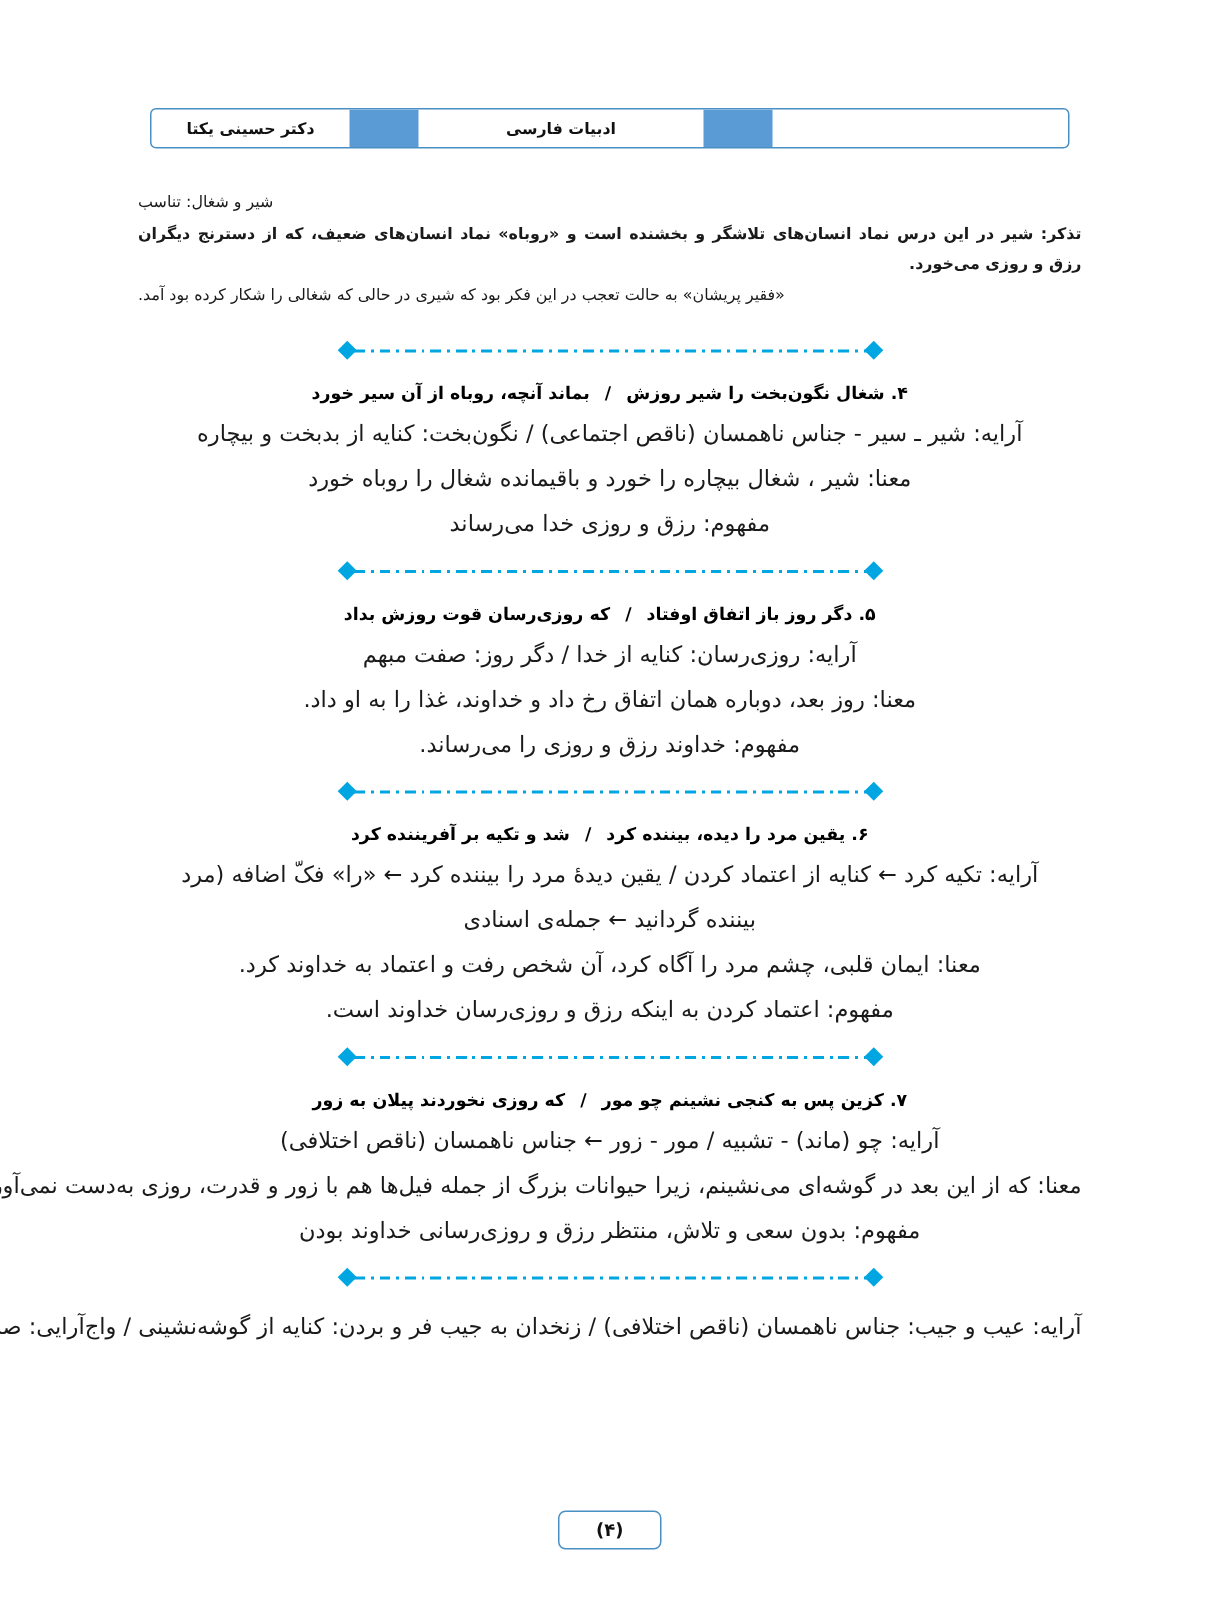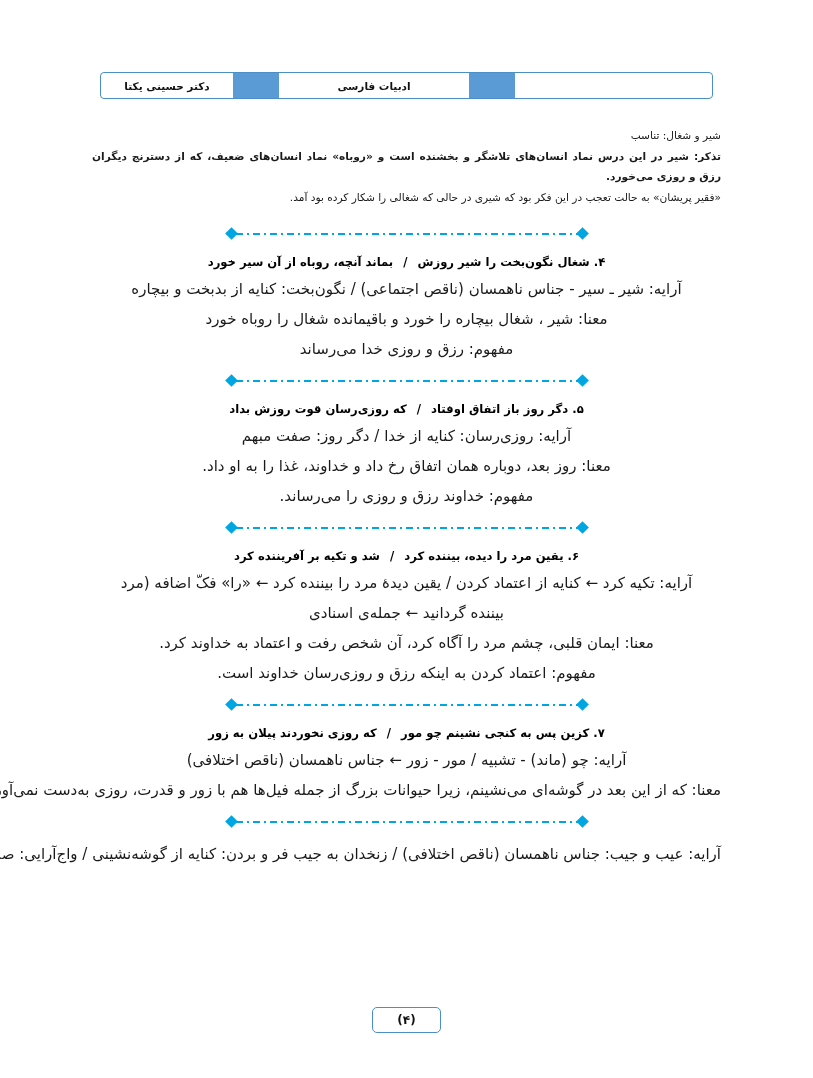"شیر و شغال: تناسب" .line { text-align: right -> left }
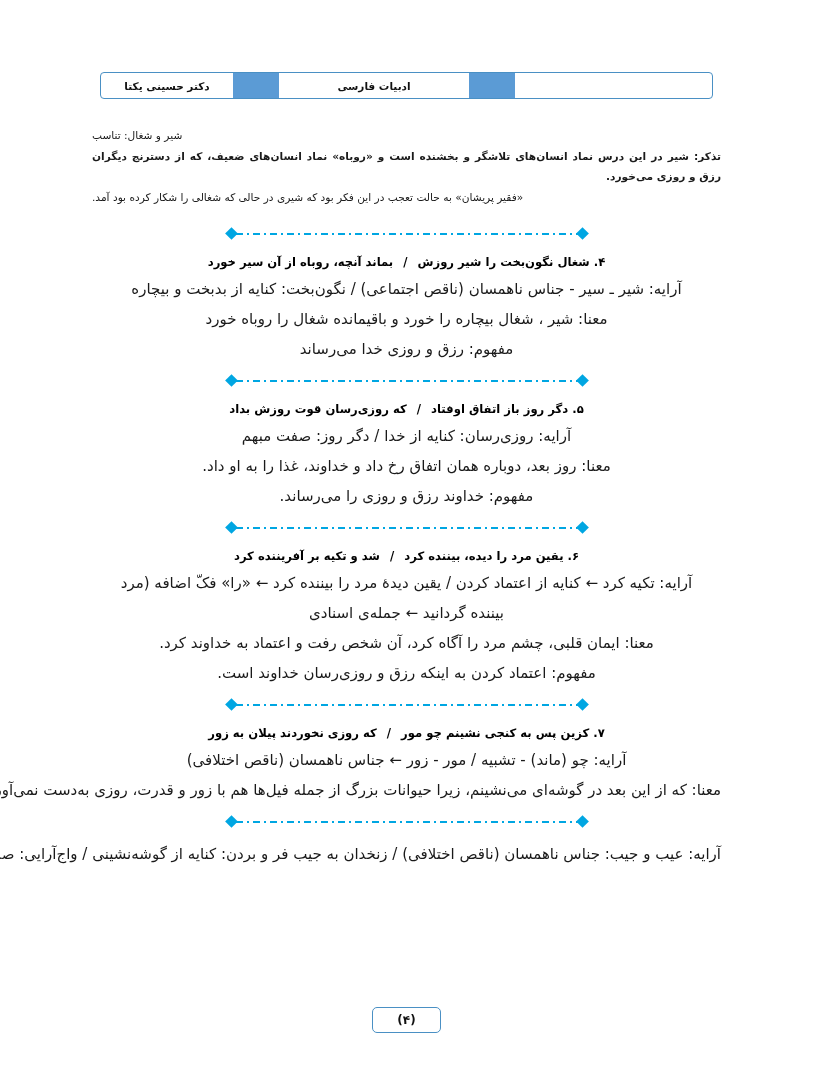"مفهوم: بدون سعی و تلاش،" div.gloss { html: none -> <div>مفهوم: بدون سعی و تلاش، منتظر رزق و روزی‌رسانی خداوند بودن</div> }
